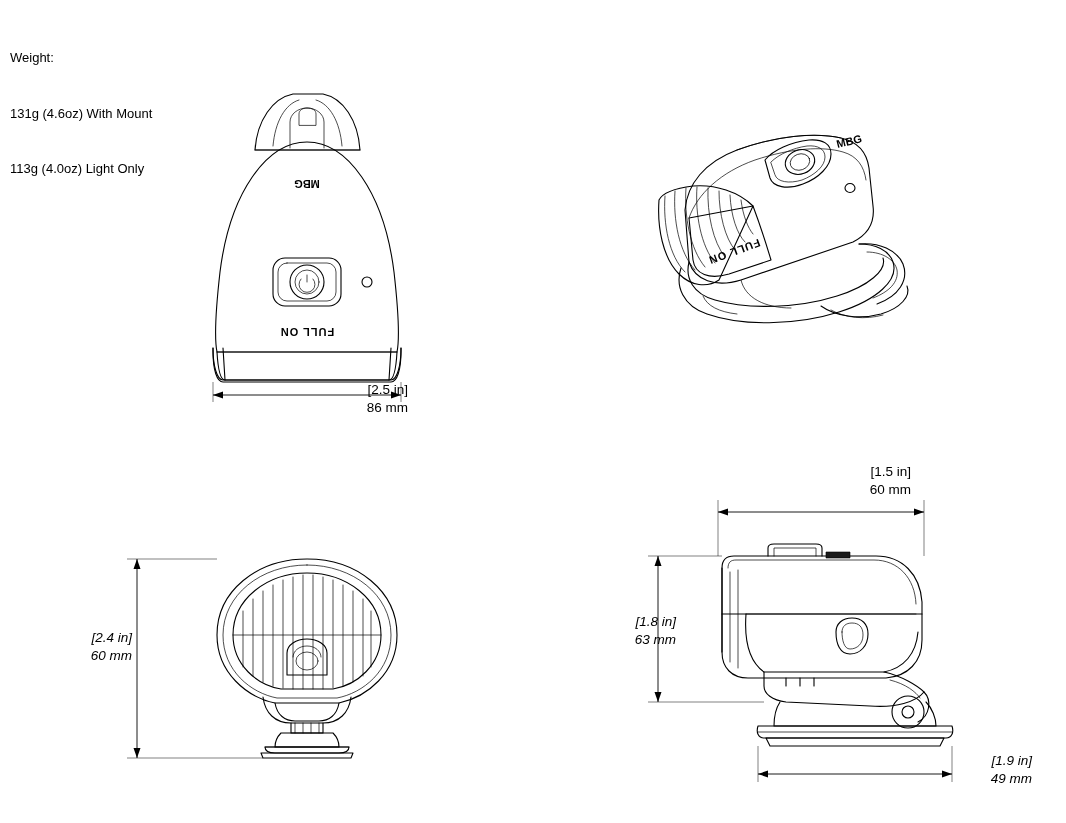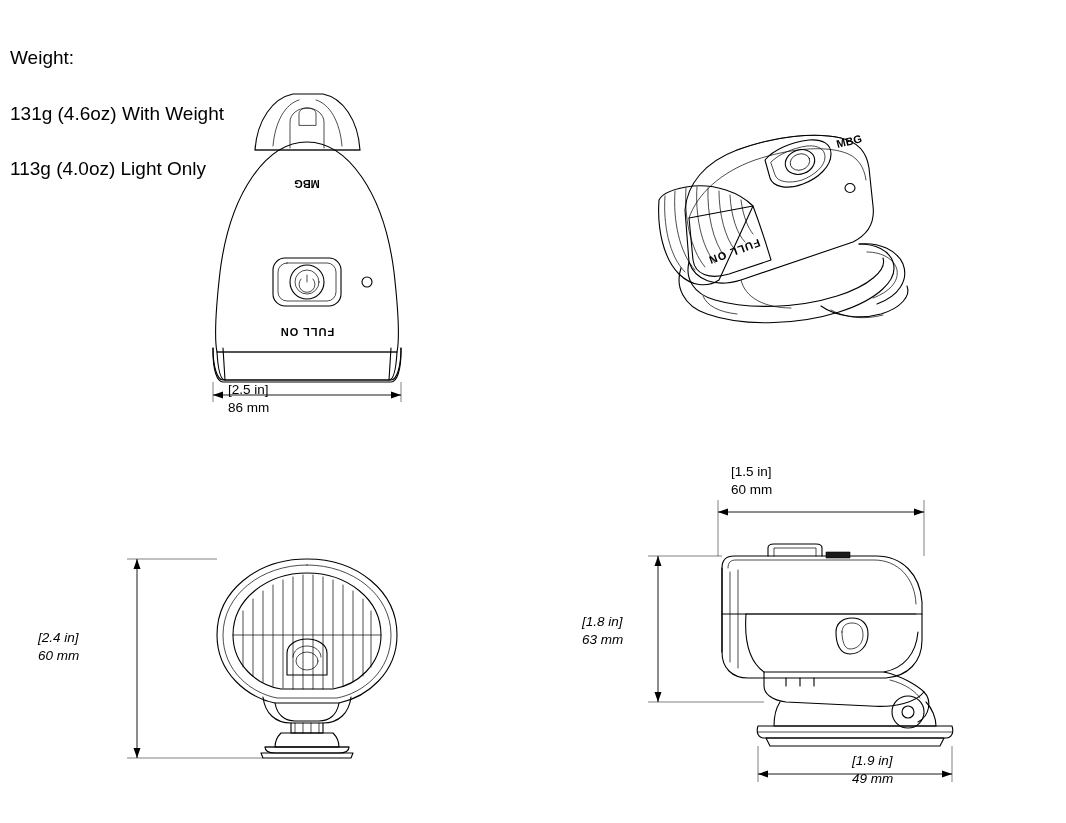"Weight:" .weight-block { font-size: 19px -> 13px }
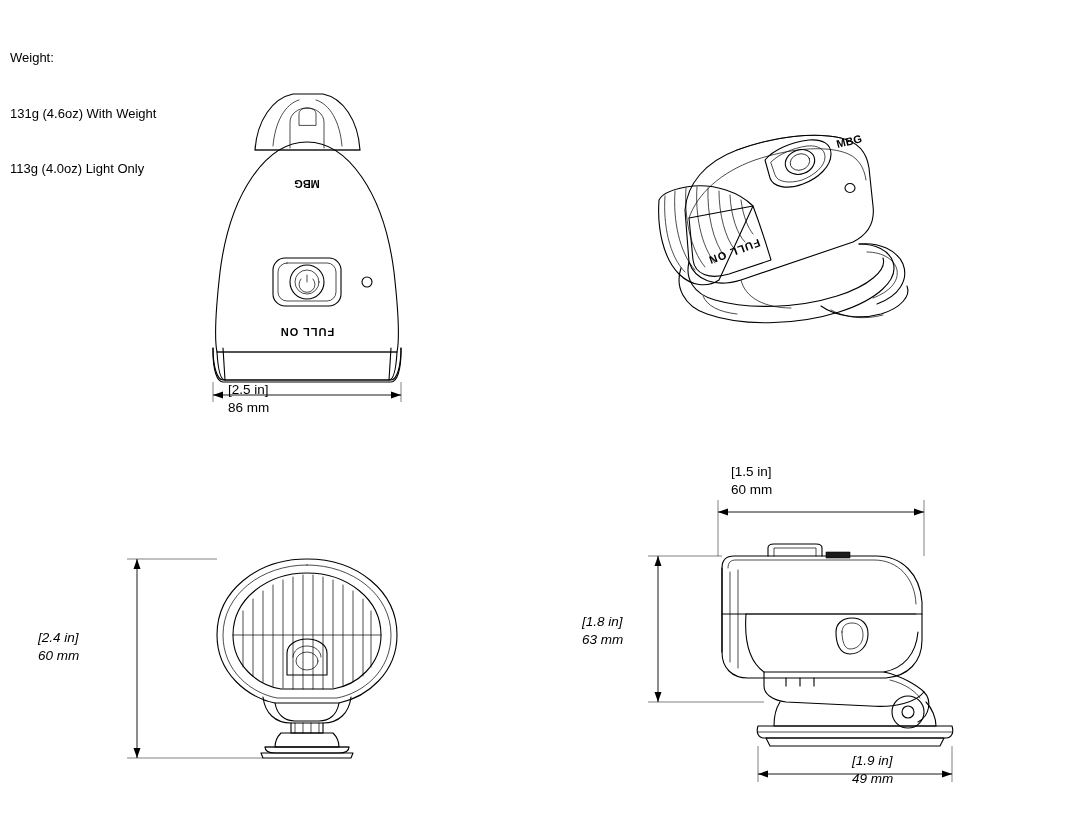"131g (4.6oz) With Weight" div { text: Weight -> Mount }
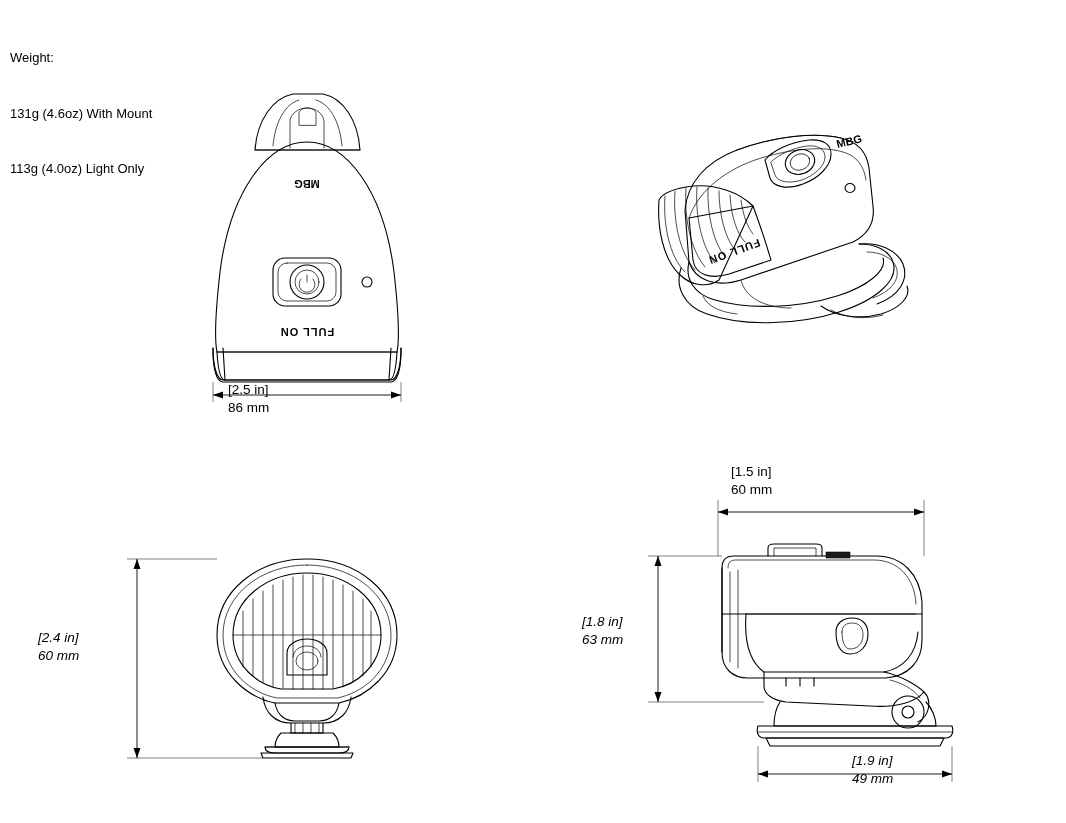"[2.5 in]" .dim-label { text-align: left -> right }
